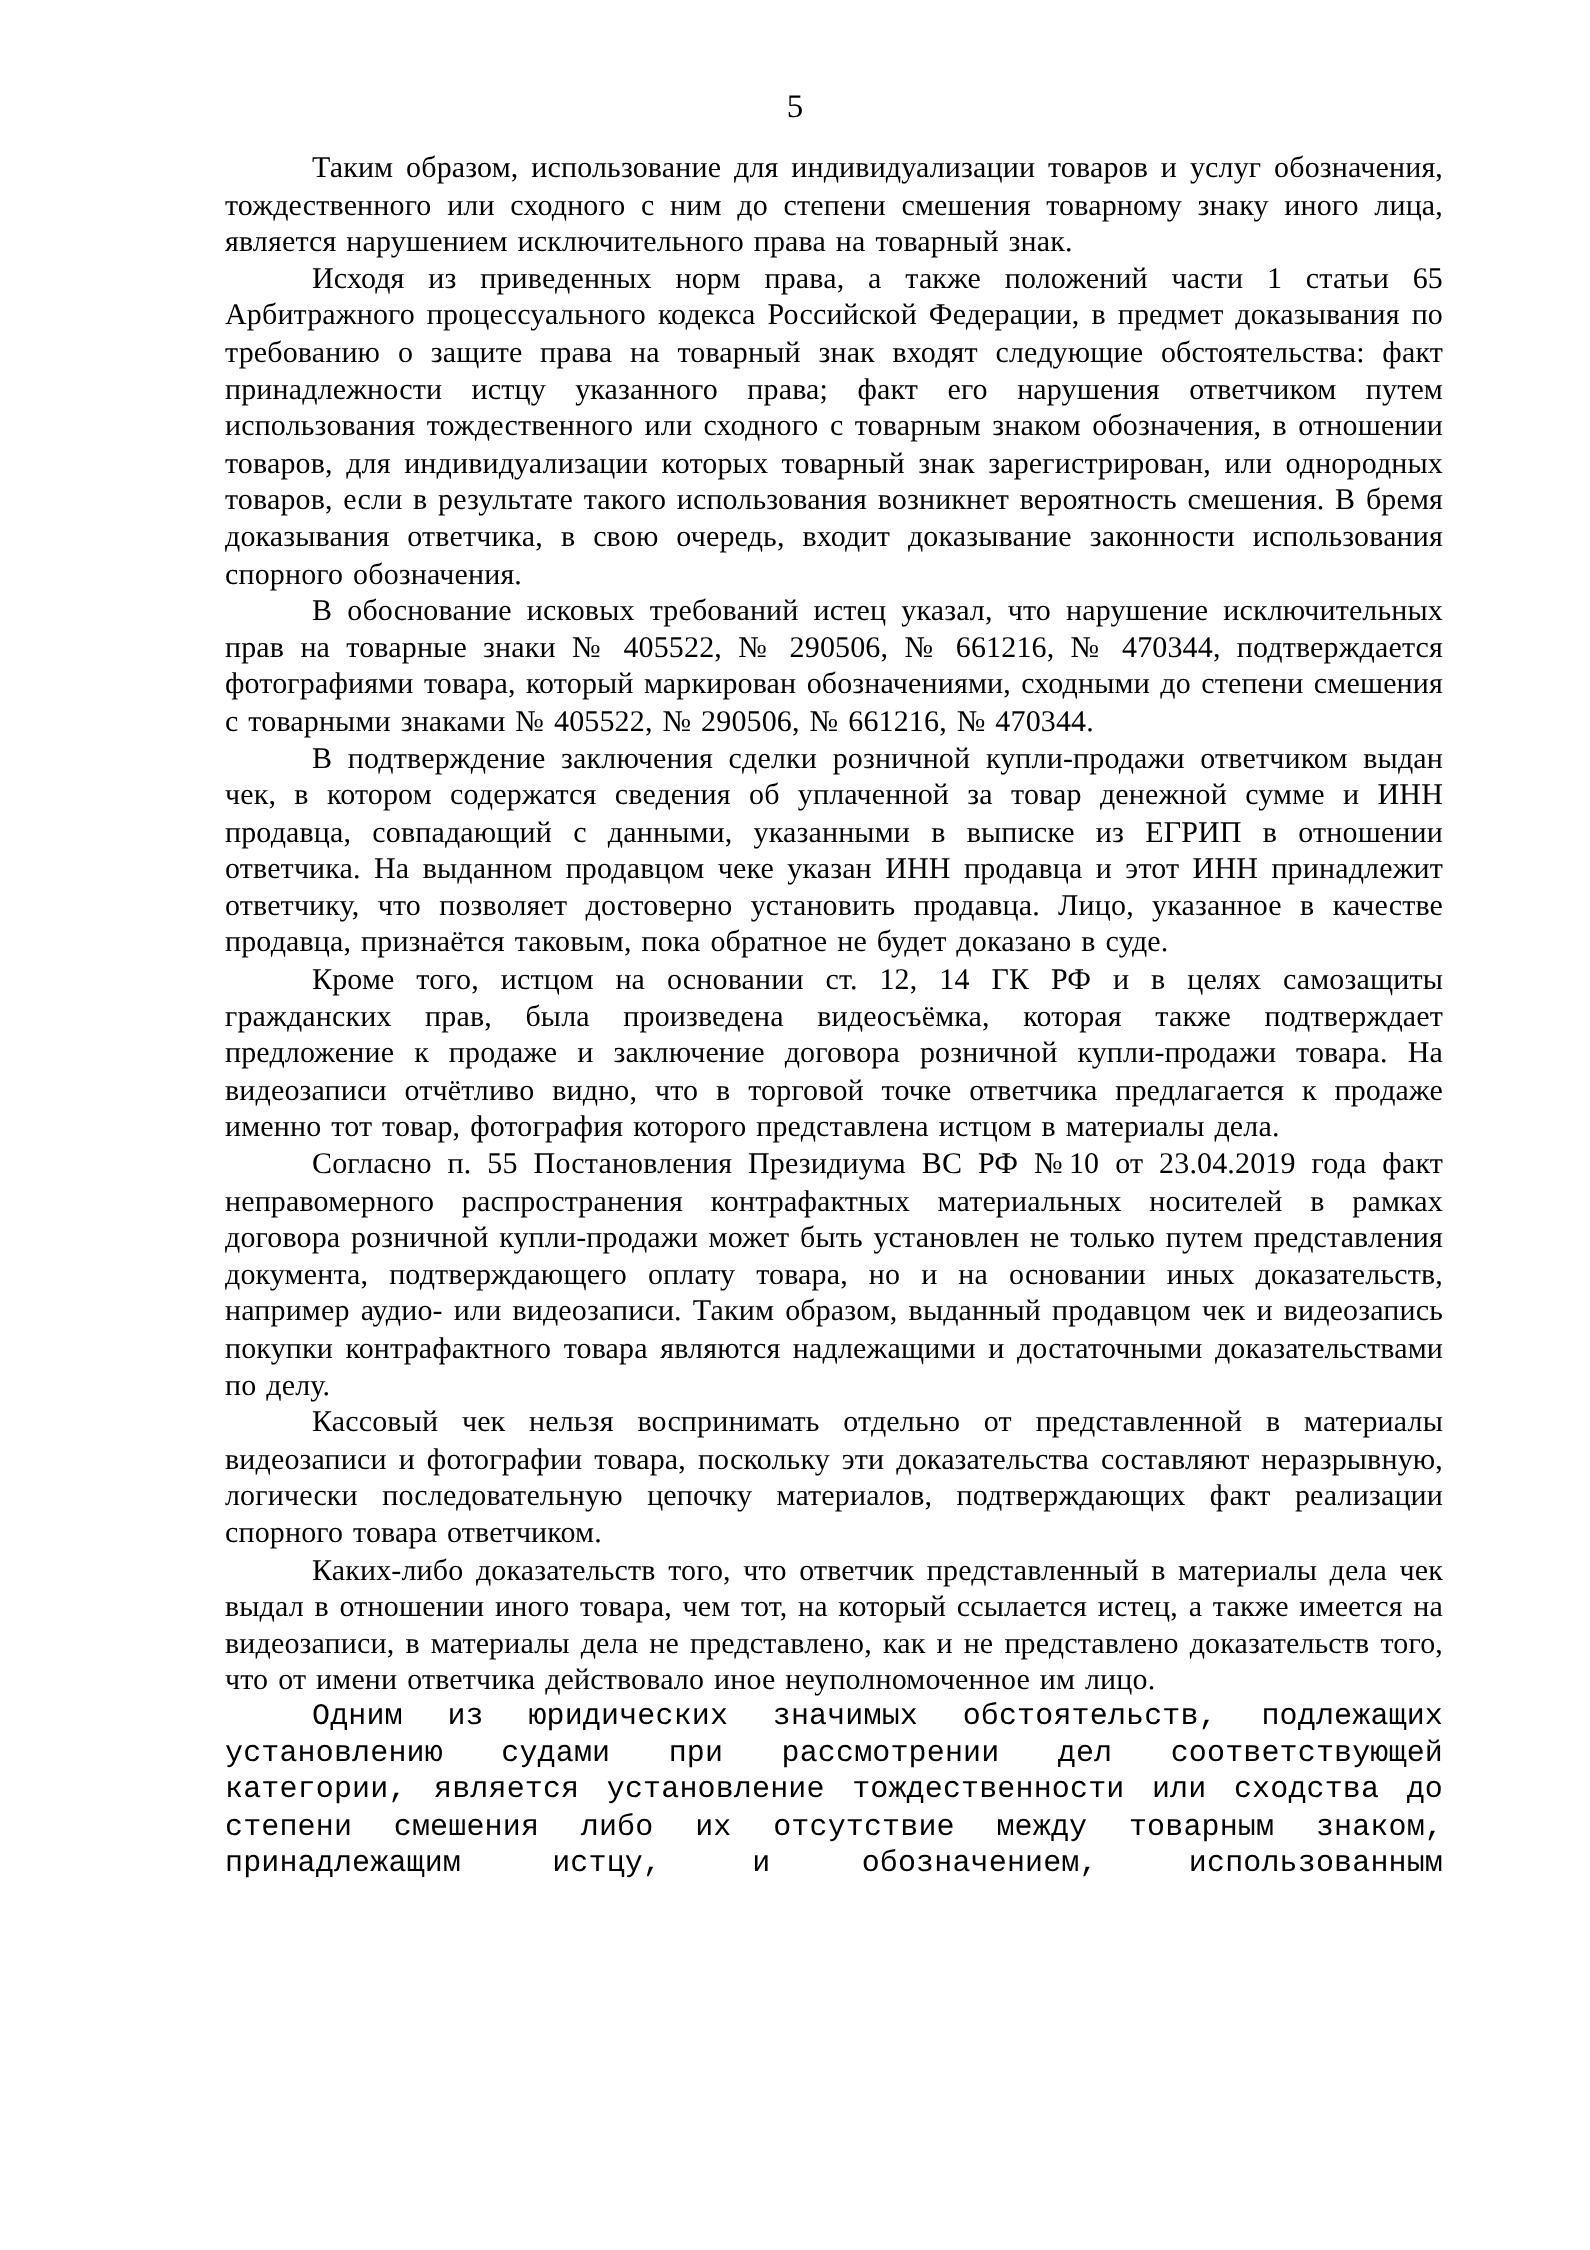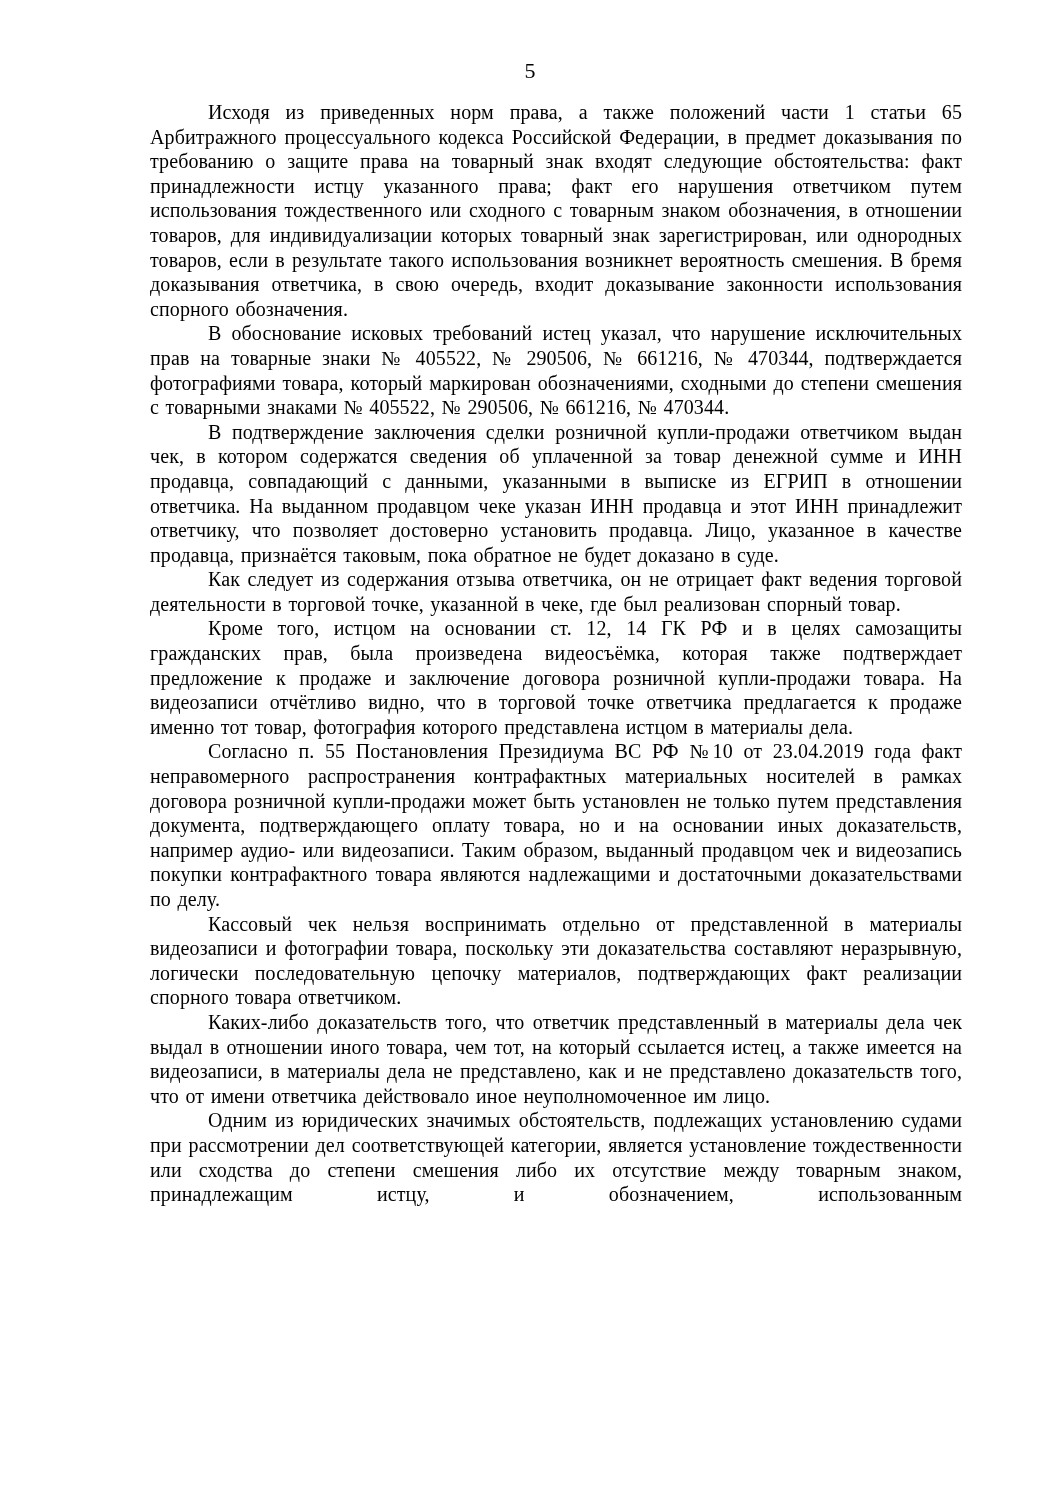"Таким образом, использование для" p { html: none -> <p>Таким образом, использование для индивидуализации товаров и услуг обозначения, тождественного или сходного с ним до степени смешения товарному знаку иного лица, является нарушением исключительного права на товарный знак.</p> }
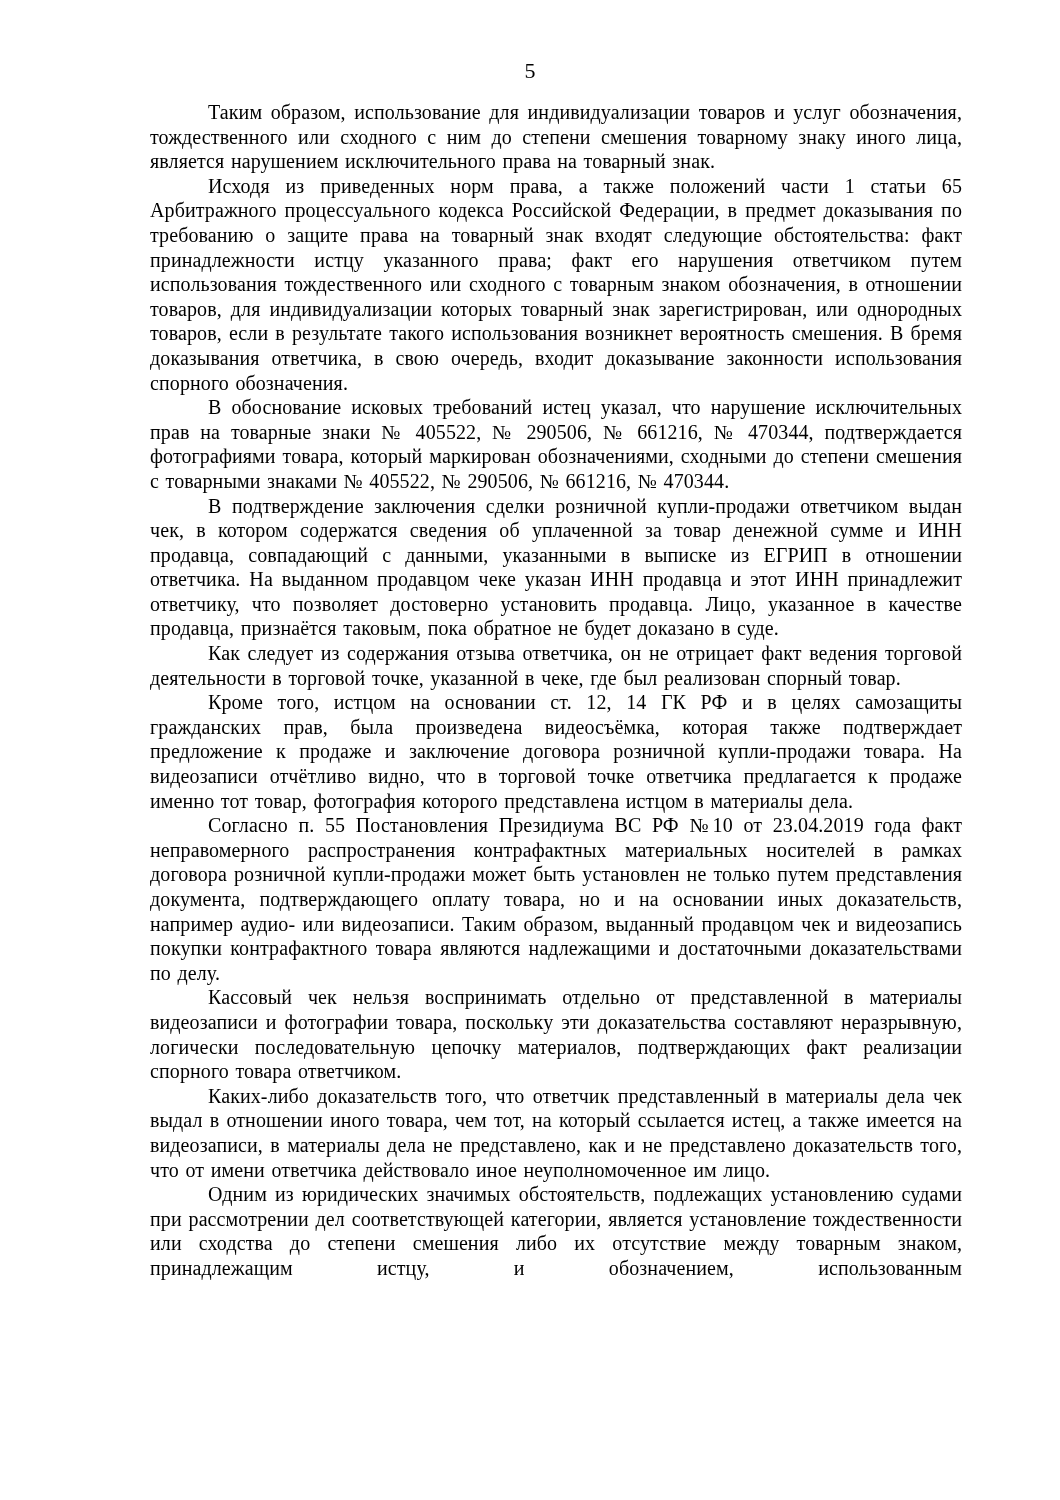"Как следует из содержания отзыва" p { html: <p>Как следует из содержания отзыва ответчика, он не отрицает факт ведения торговой деятельности в торговой точке, указанной в чеке, где был реализован спорный товар.</p> -> none }
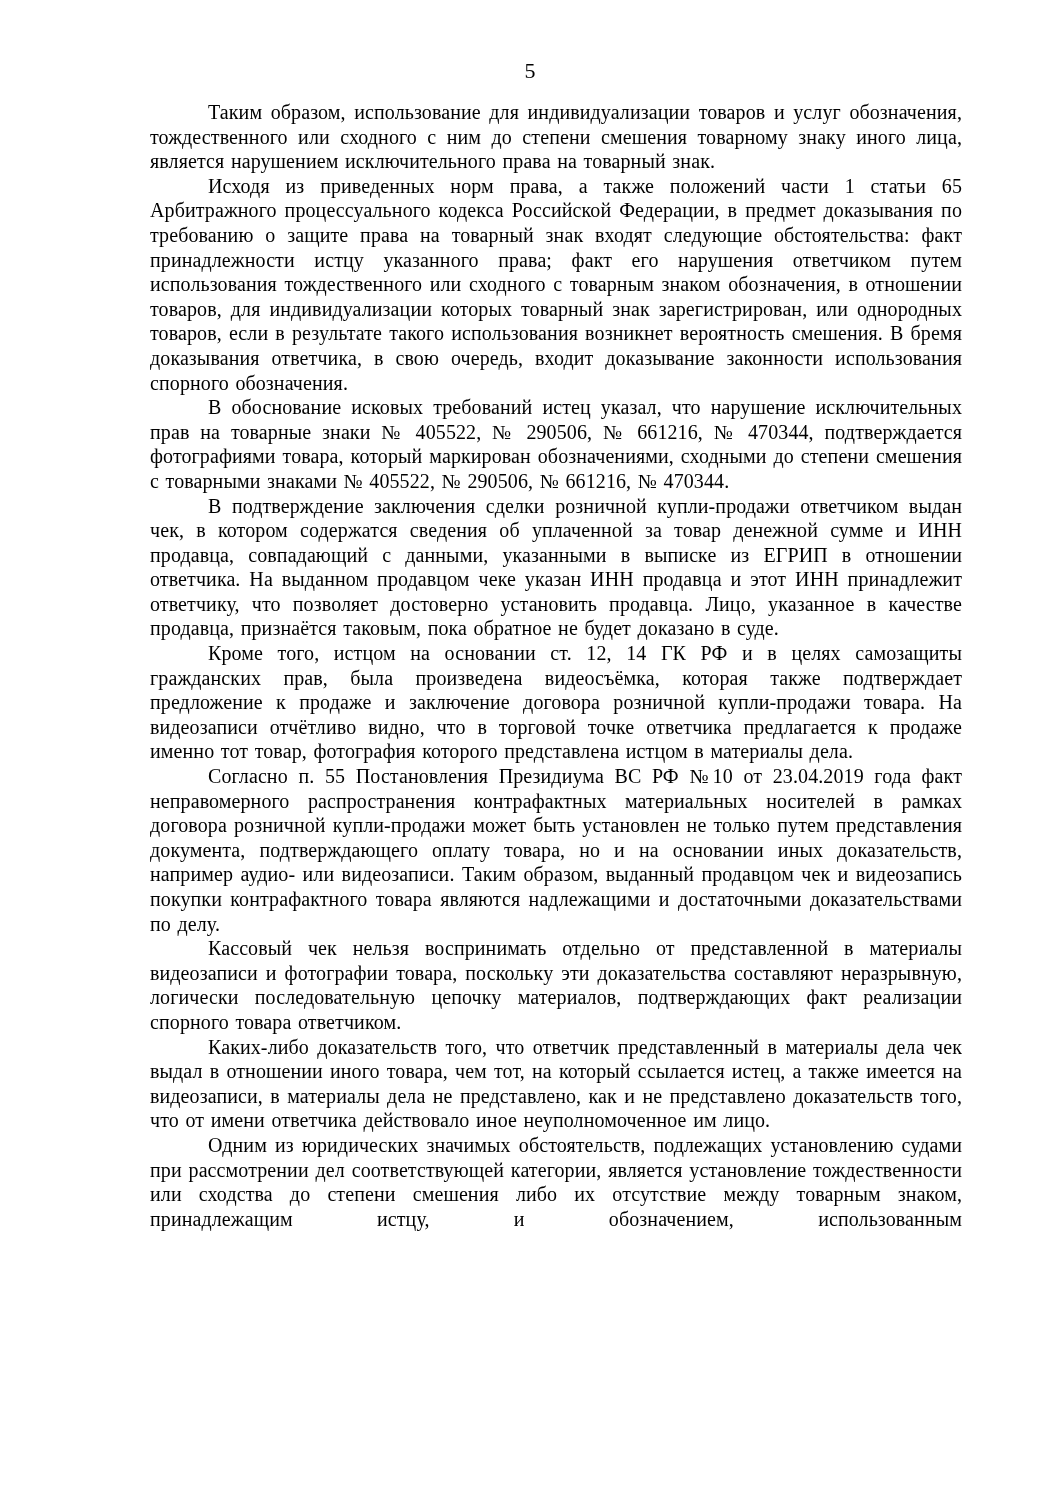"Одним из юридических значимых" .doc-body p.justify-last { font-family: none -> Liberation Mono, monospace }
